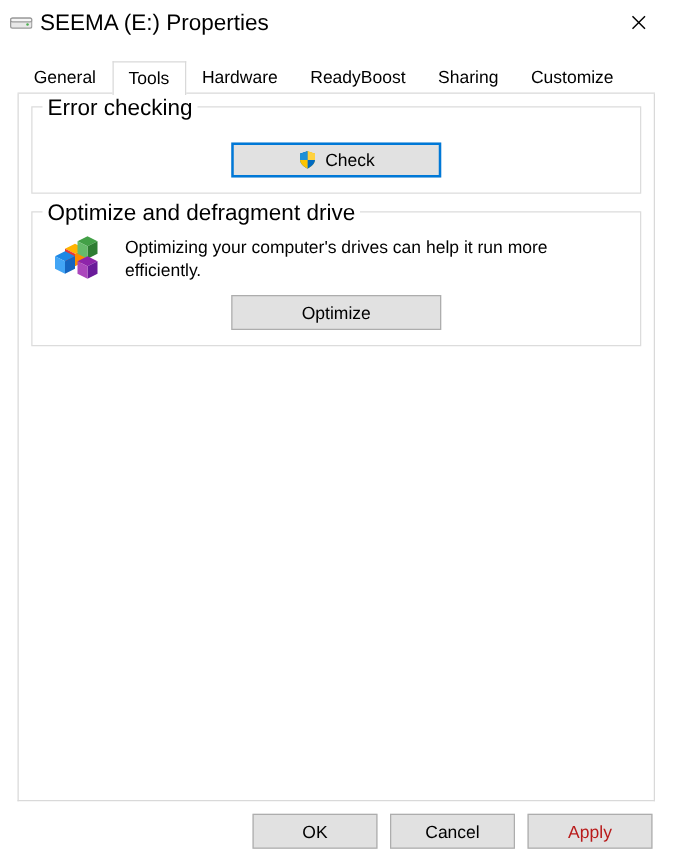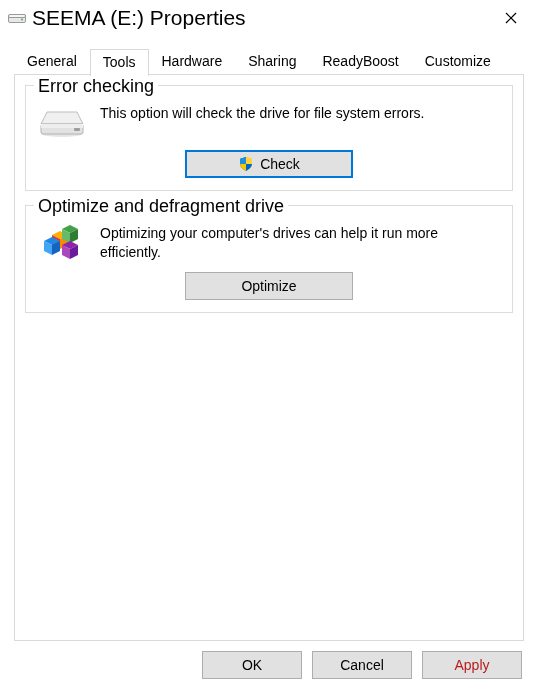"SEEMA (E:) Properties" .title-text { font-size: 21px -> 18px }
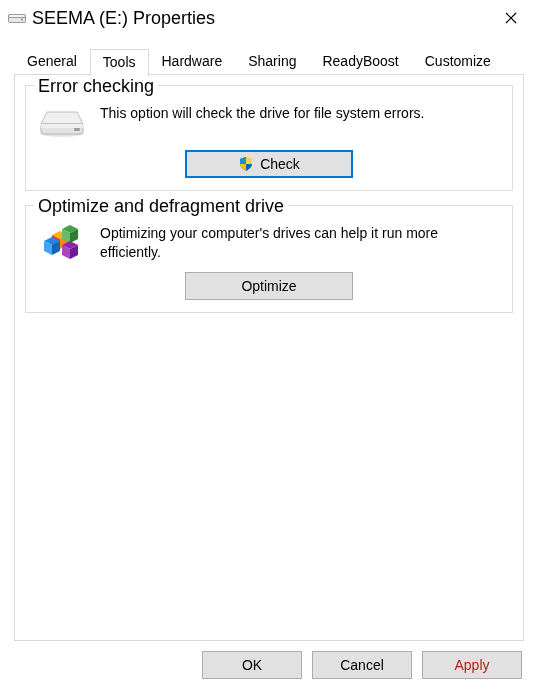"Sharing" div.tab { order: before "ReadyBoost" -> after "ReadyBoost" }
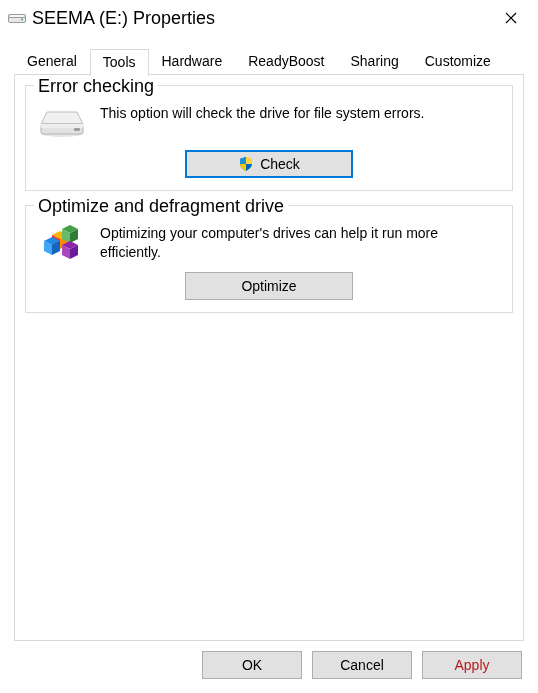"This option will check the" div.gb-body { html: <div> <div> <svg> <ellipse></ellipse> <path></path> <rect></rect> <rect></rect> <rect></rect> </svg> </div> <div>This option will check the drive for file system errors.</div> </div> -> none }
